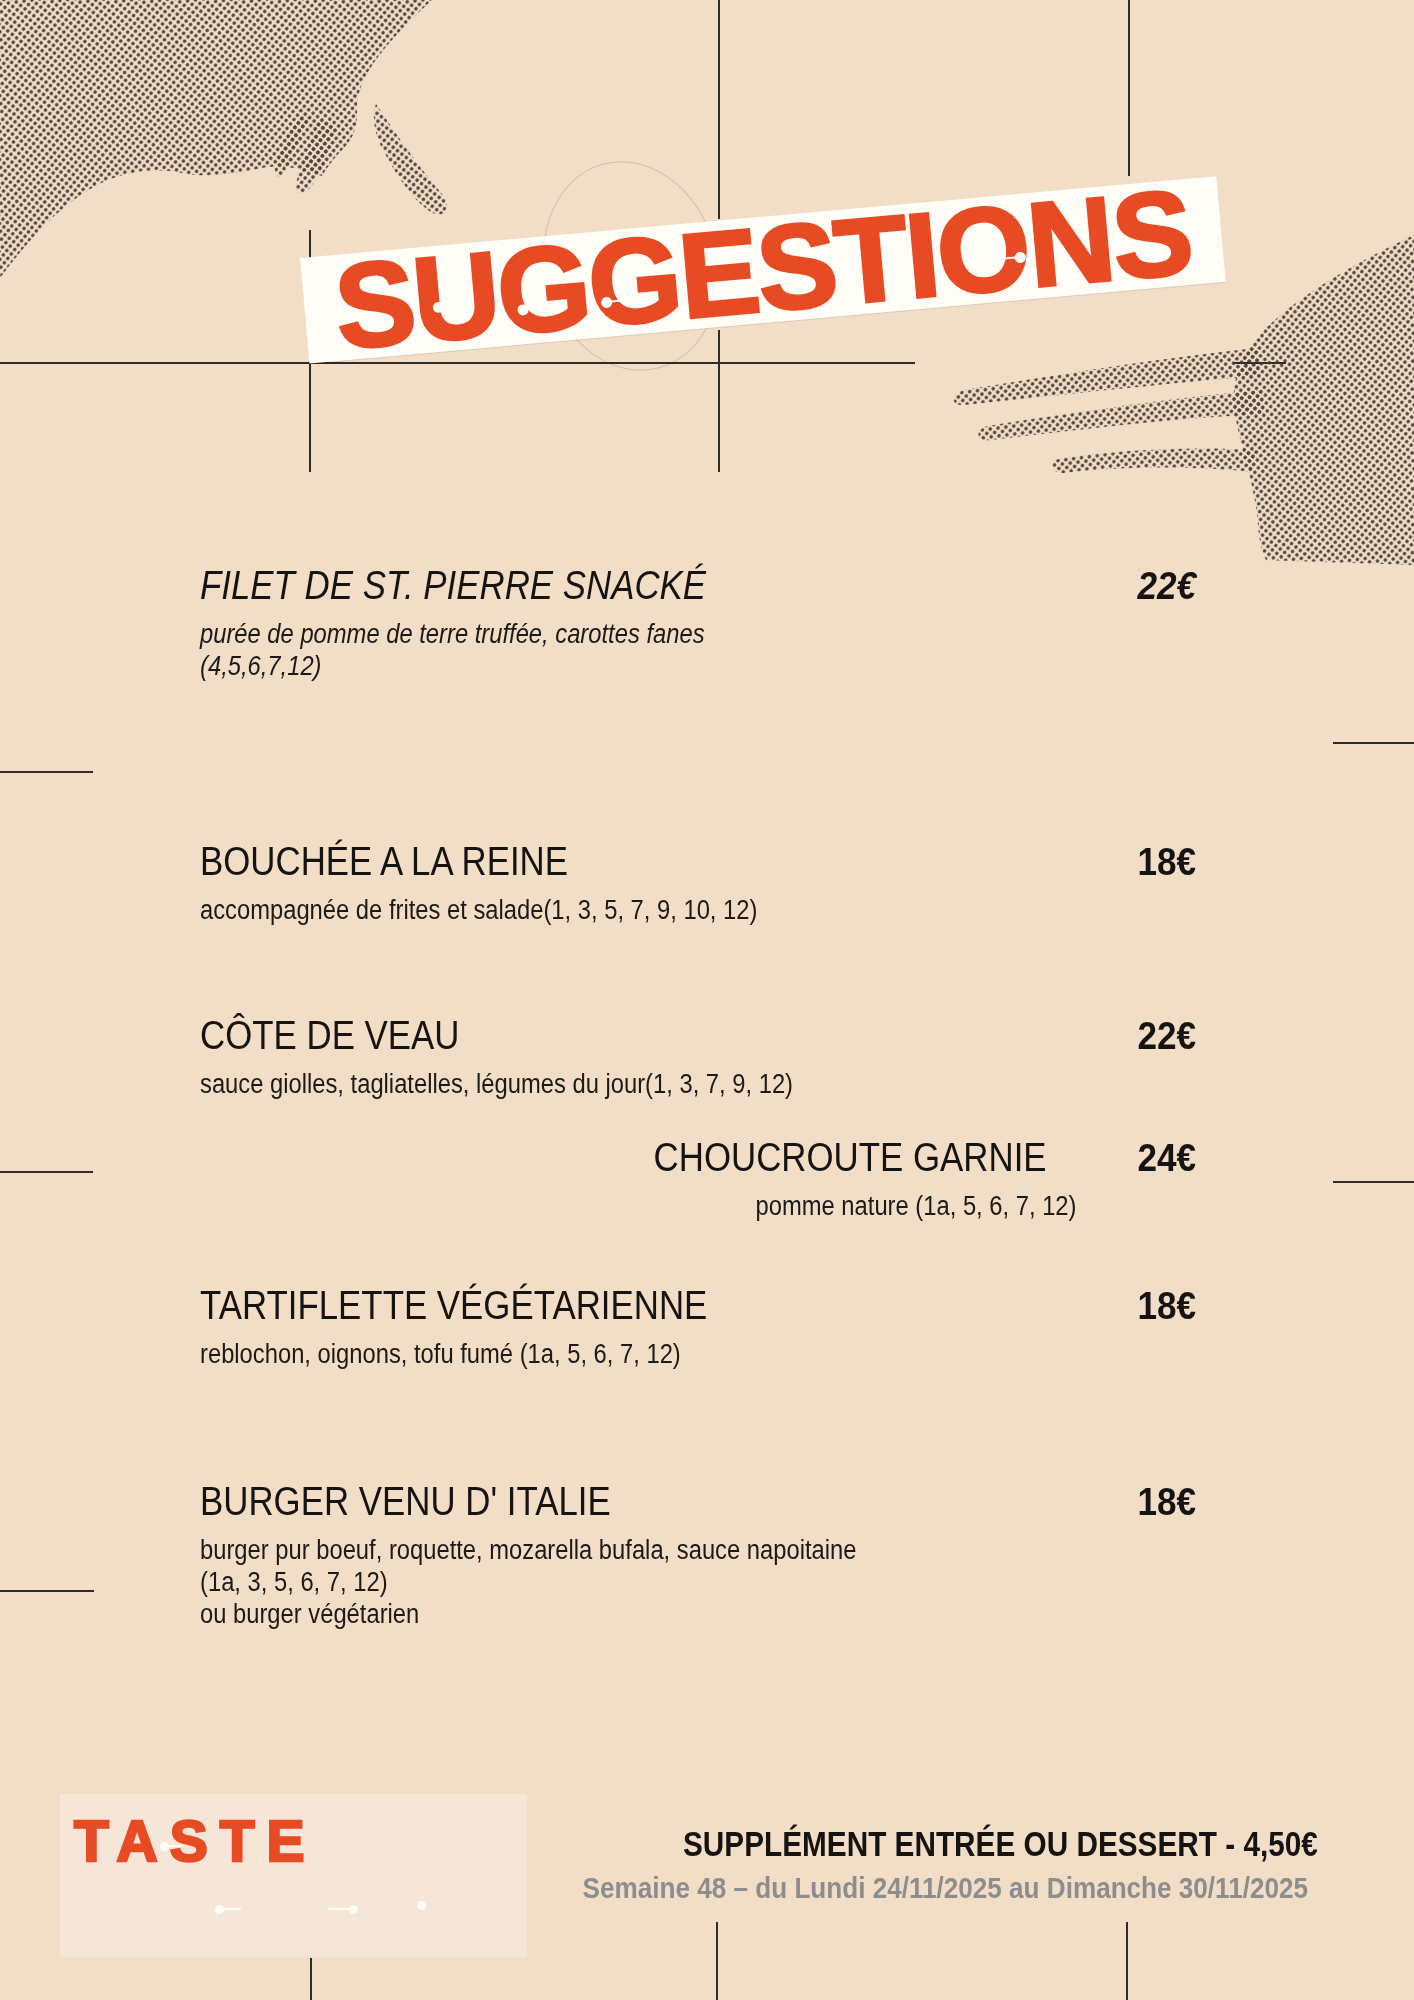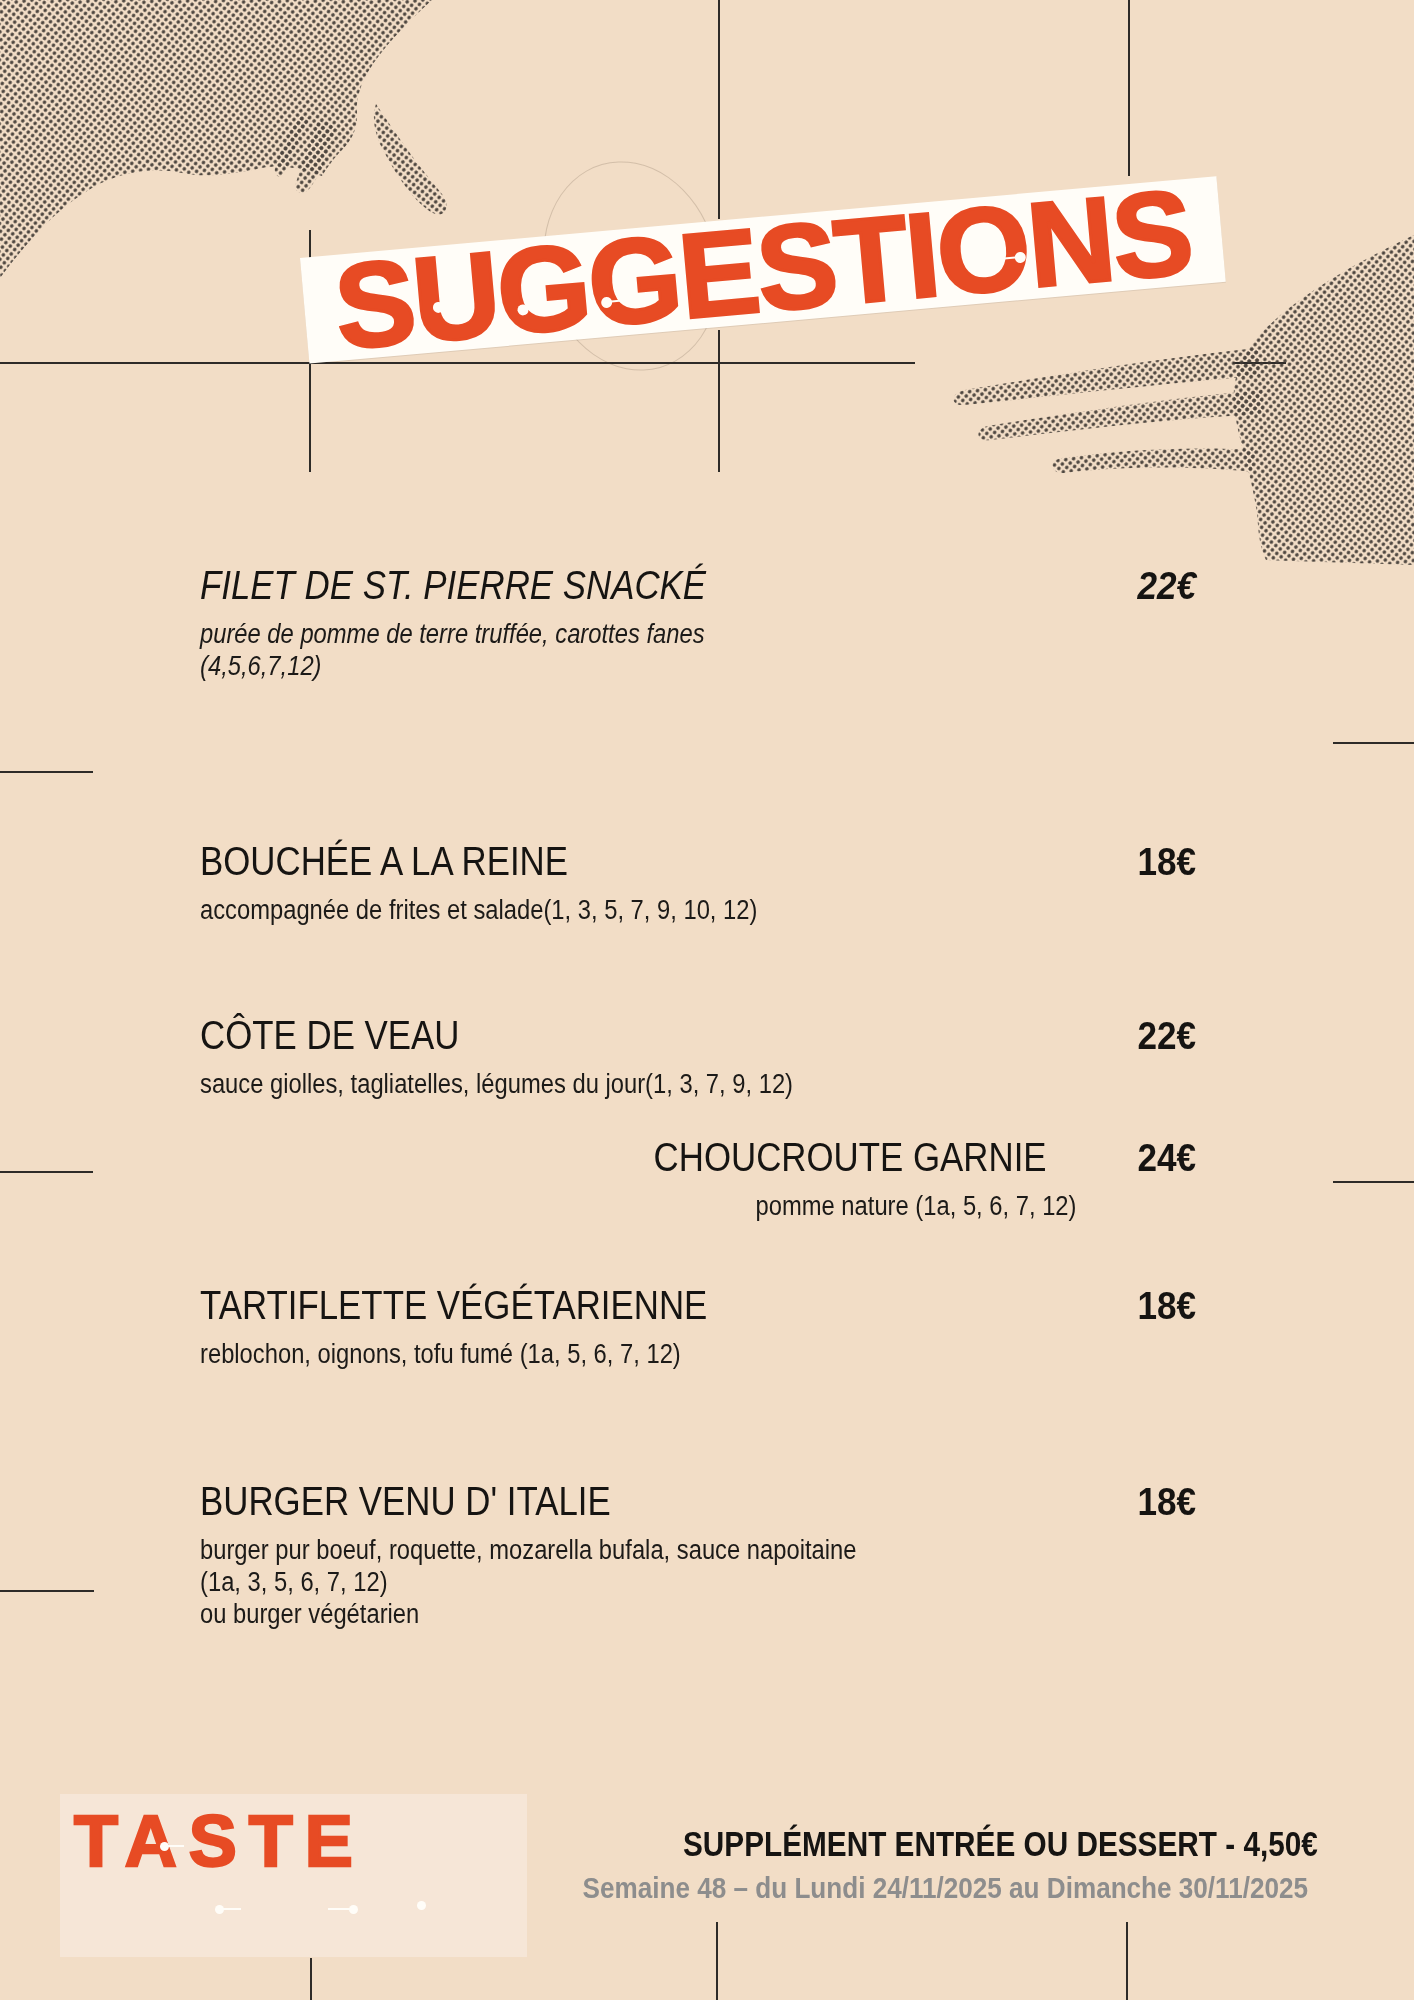"TASTE" .logo-line1 { font-size: 72px -> 57px }
